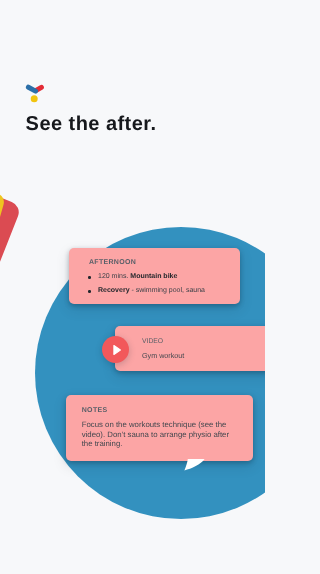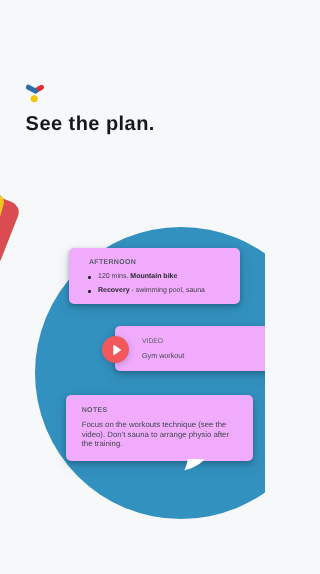"See the plan." div.title { text: plan -> after }
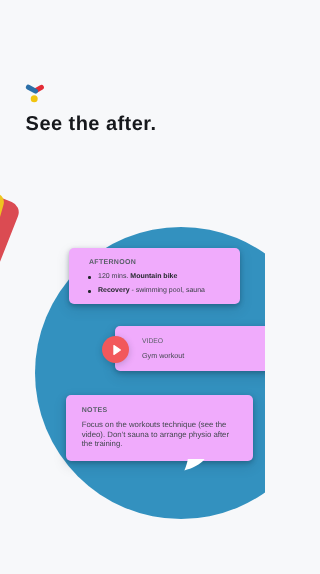"Gym workout" .card { background: #f0abfc -> #fca5a5 }
